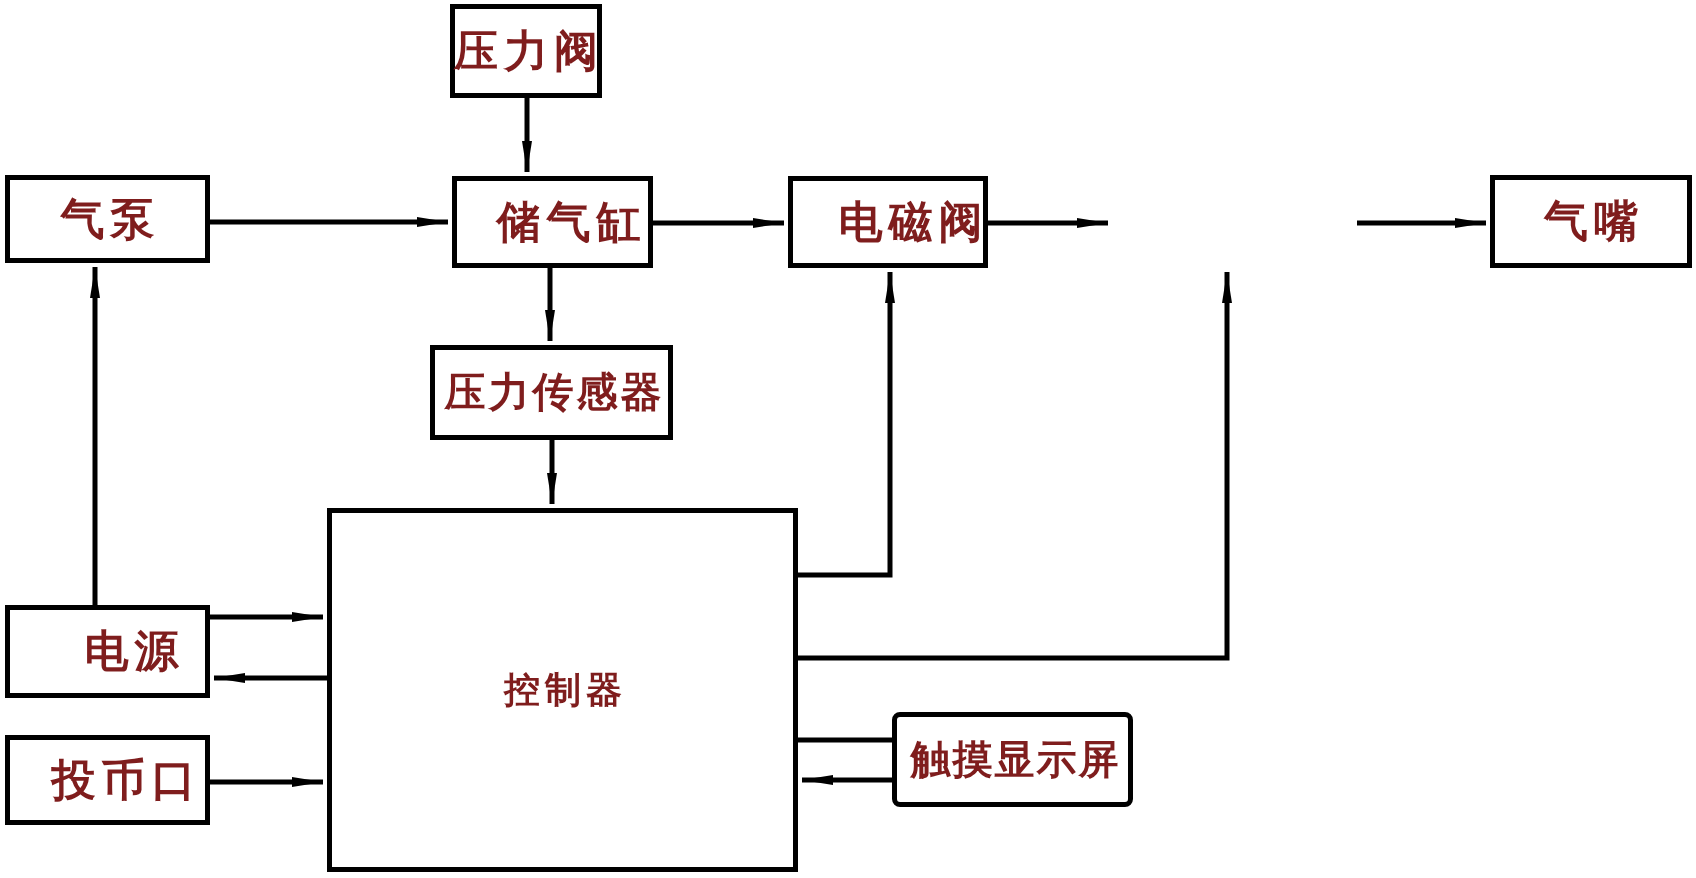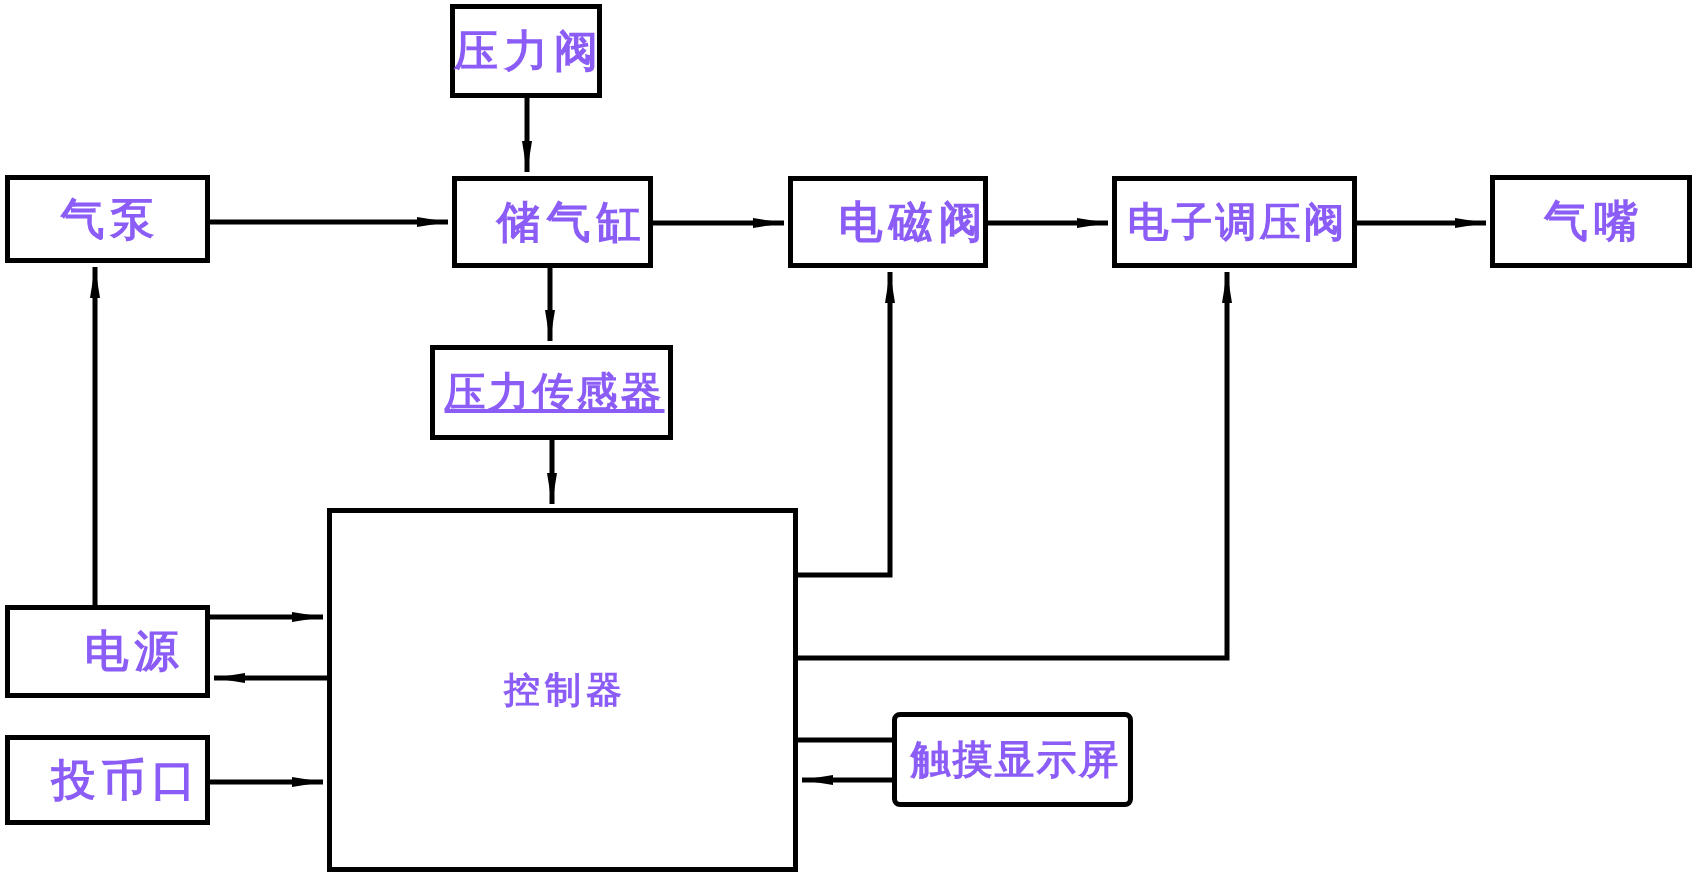"压力阀" .node { color: #8b5cf6 -> #7f1d1d }
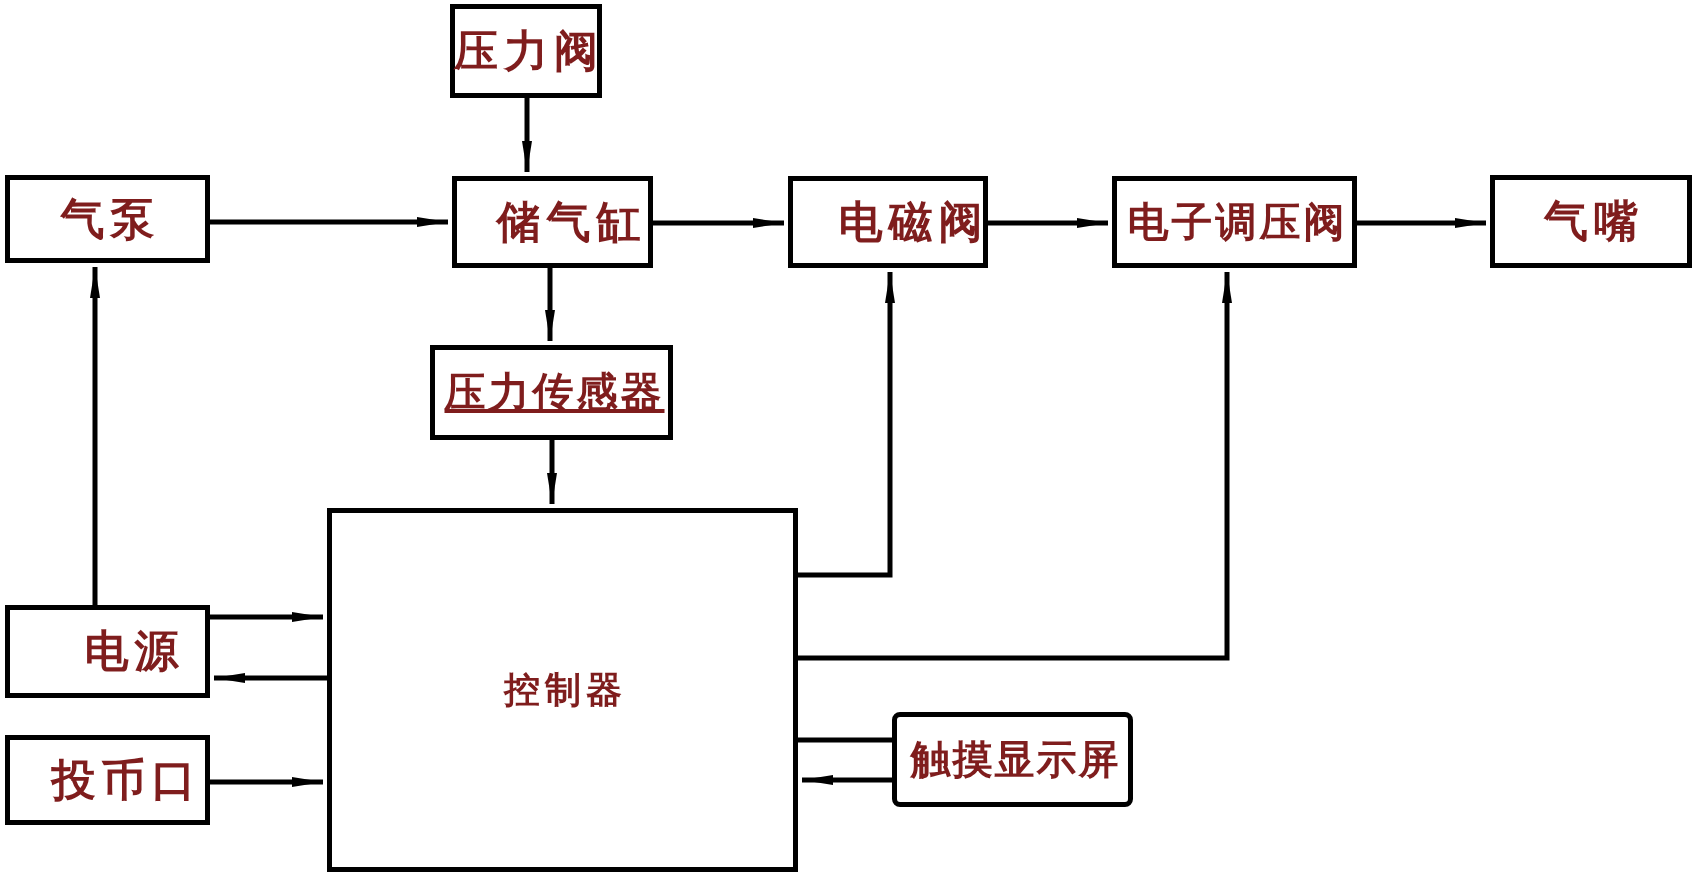"电子调压阀" div.node { html: <div> <span>电子调压阀</span> </div> -> none }
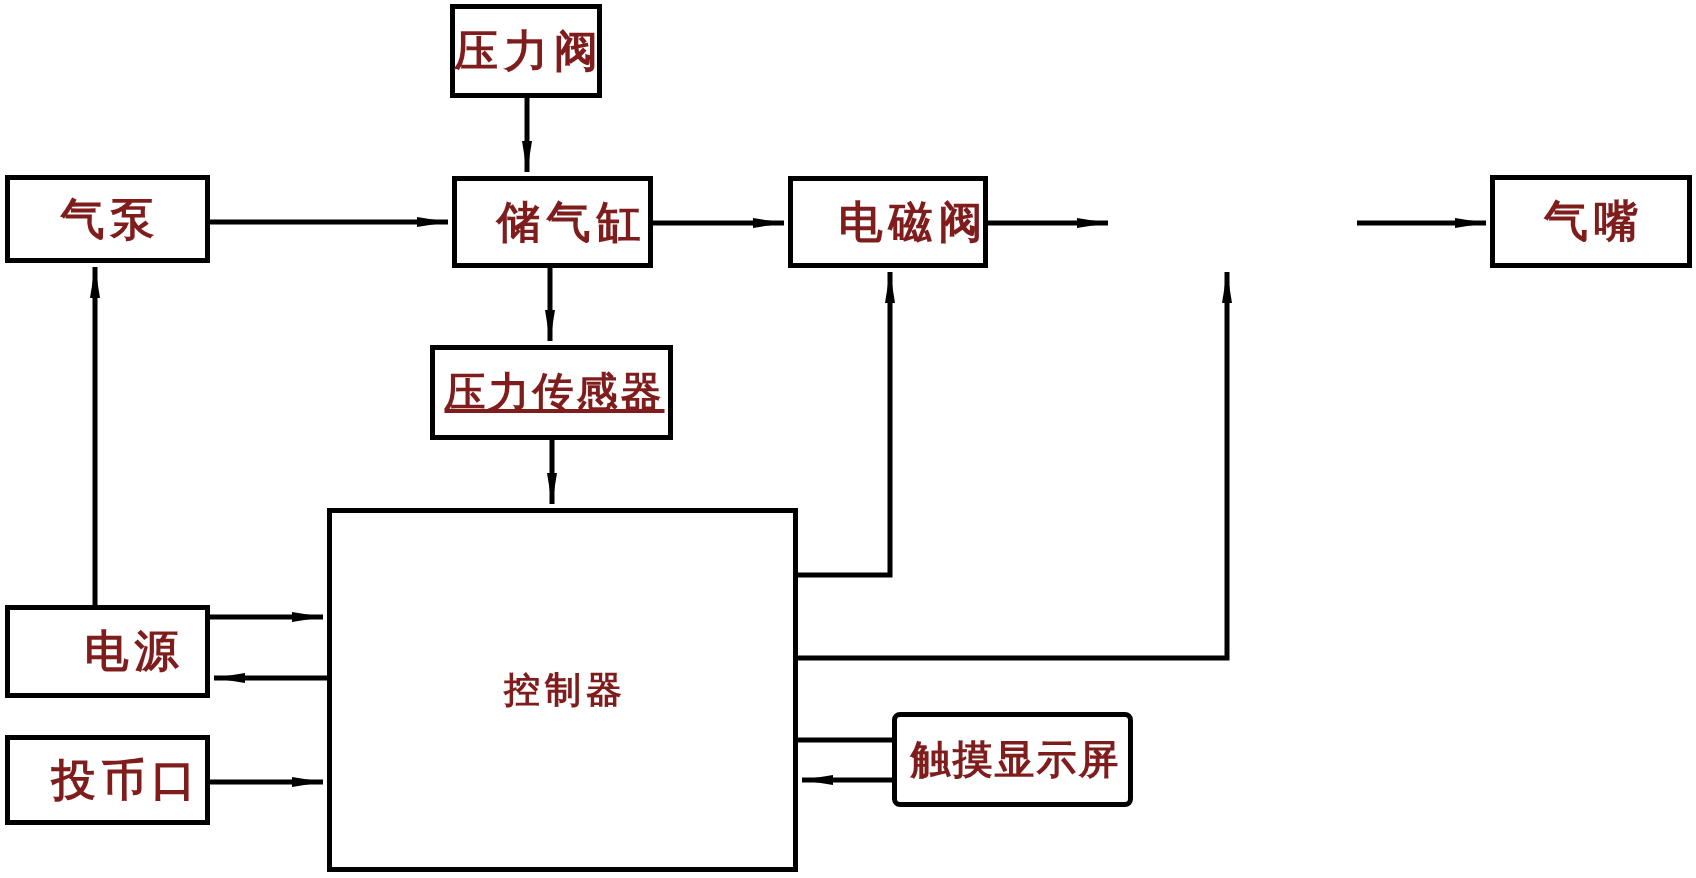"压力传感器" .n-pressure-sensor { text-decoration: underline -> none }
